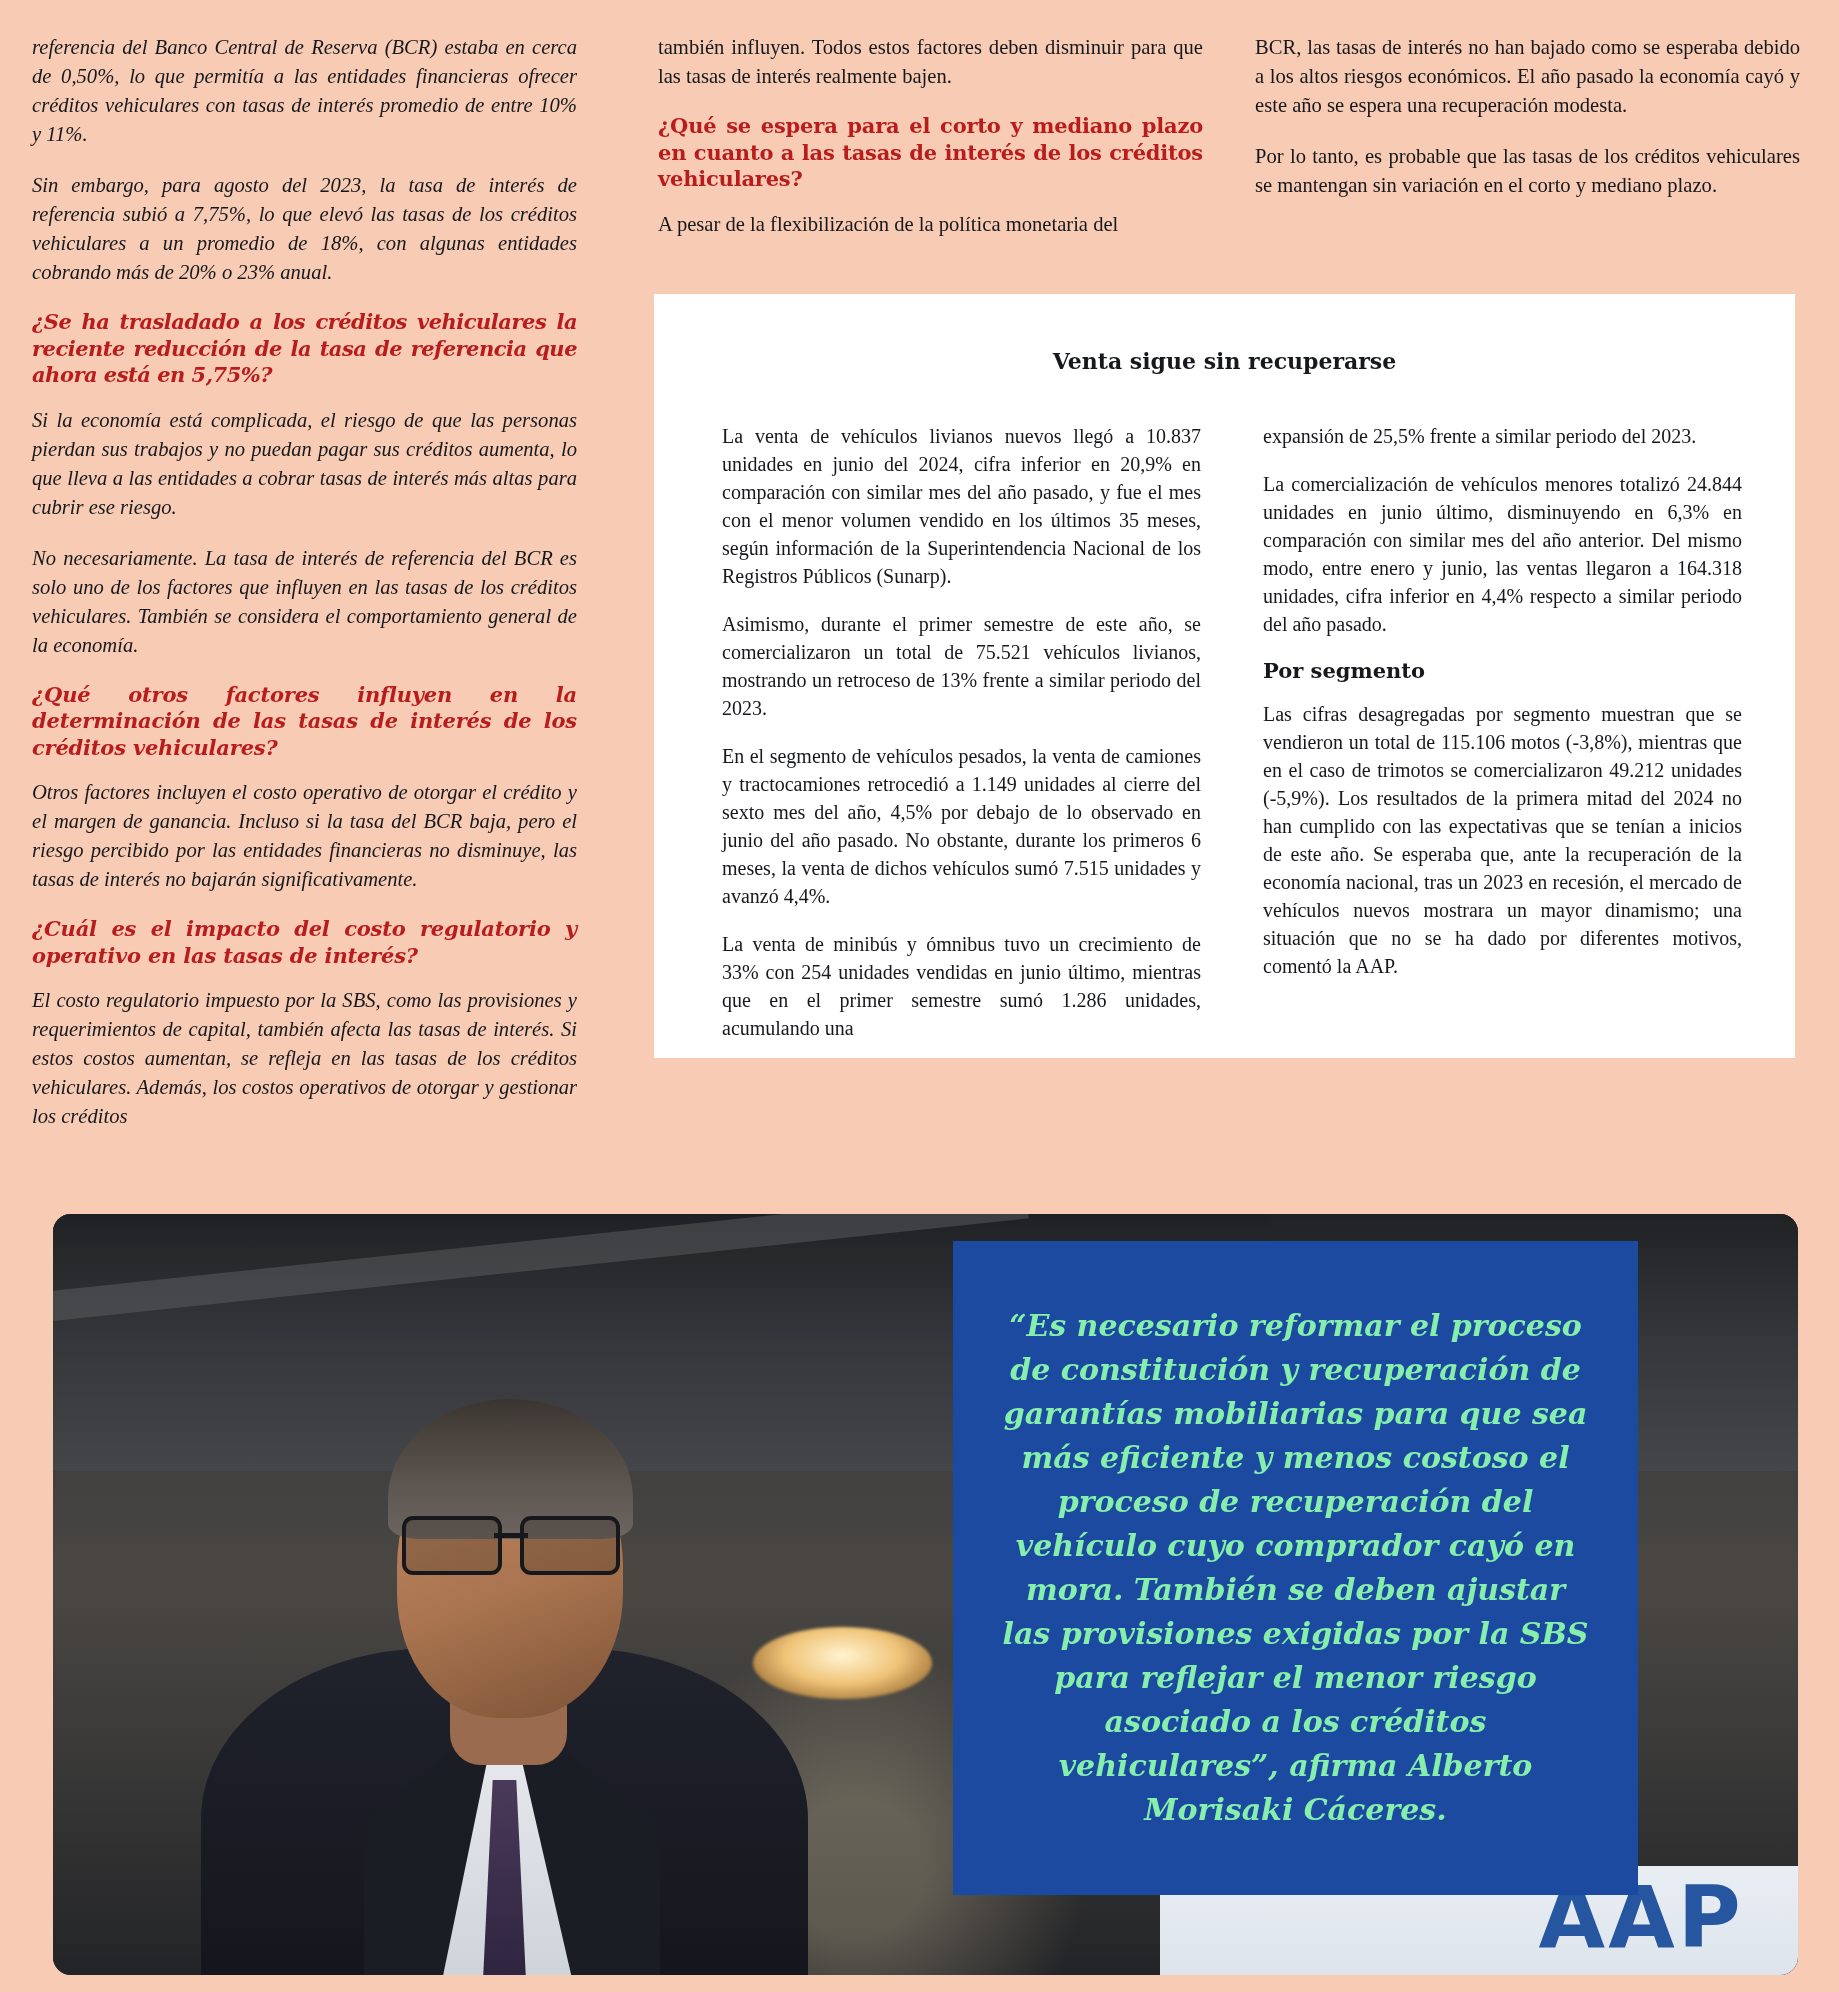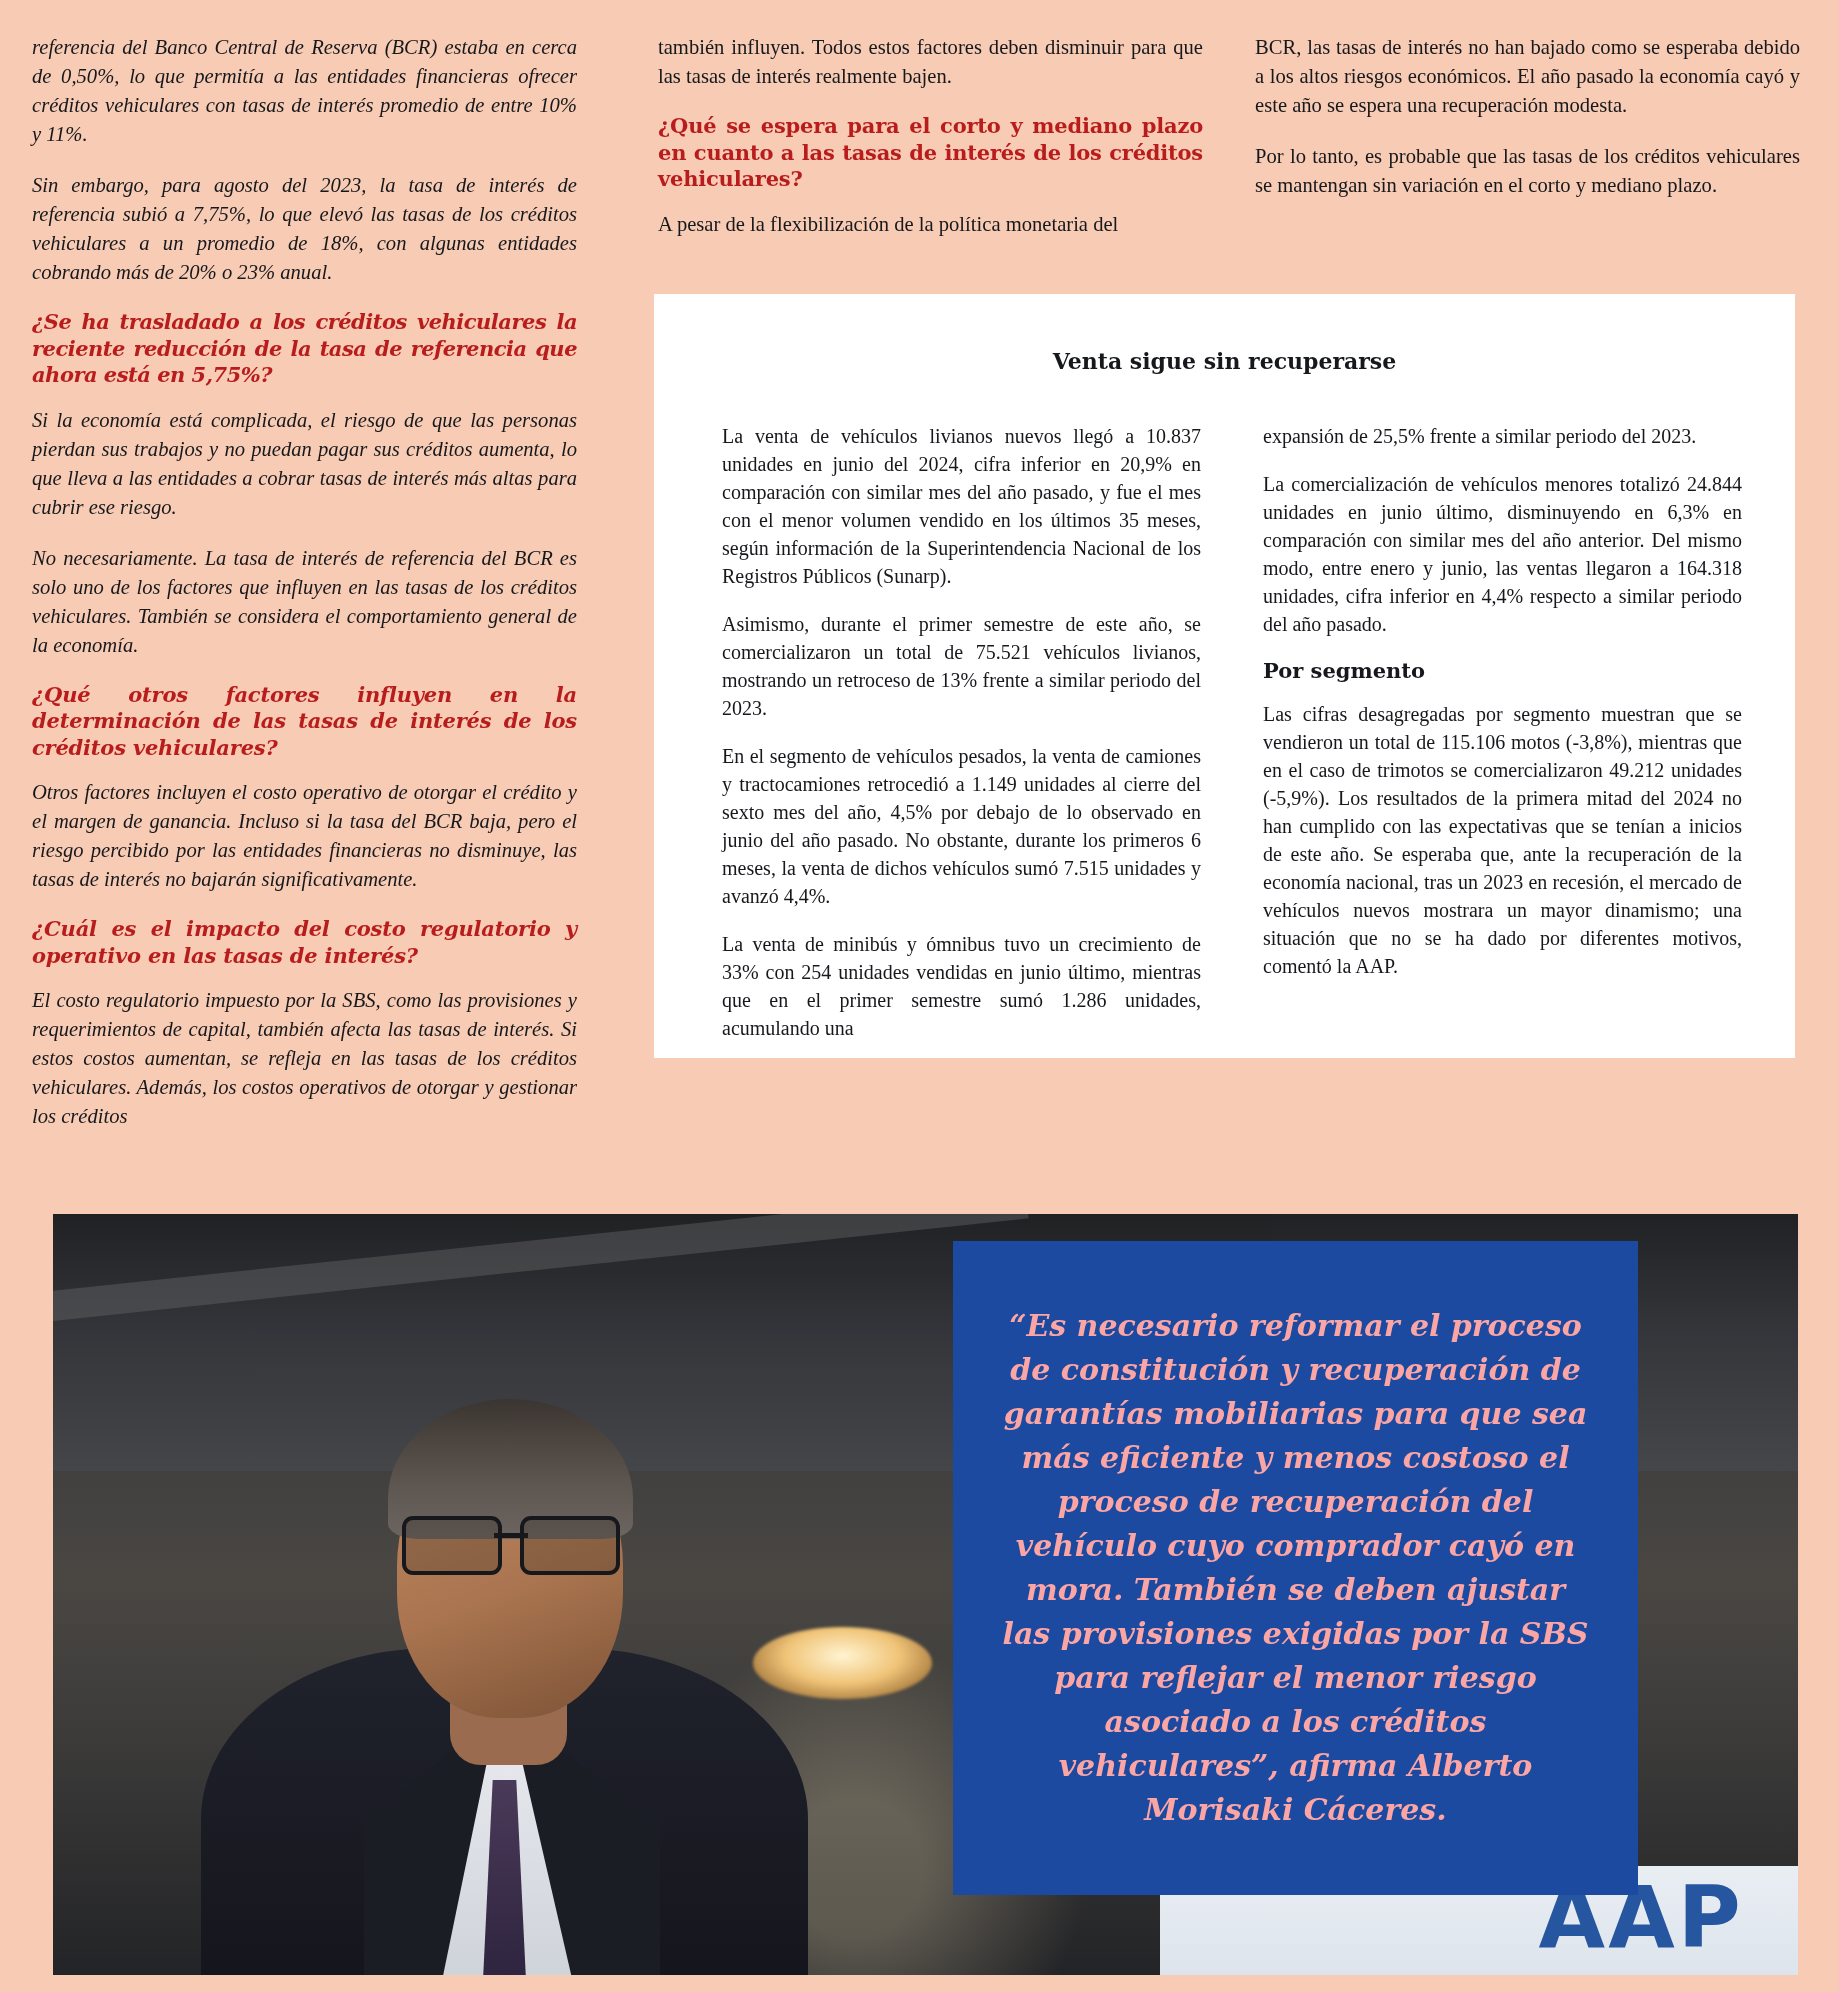"“Es necesario reformar el proceso" .quote-text { color: #fca5a5 -> #86efac }
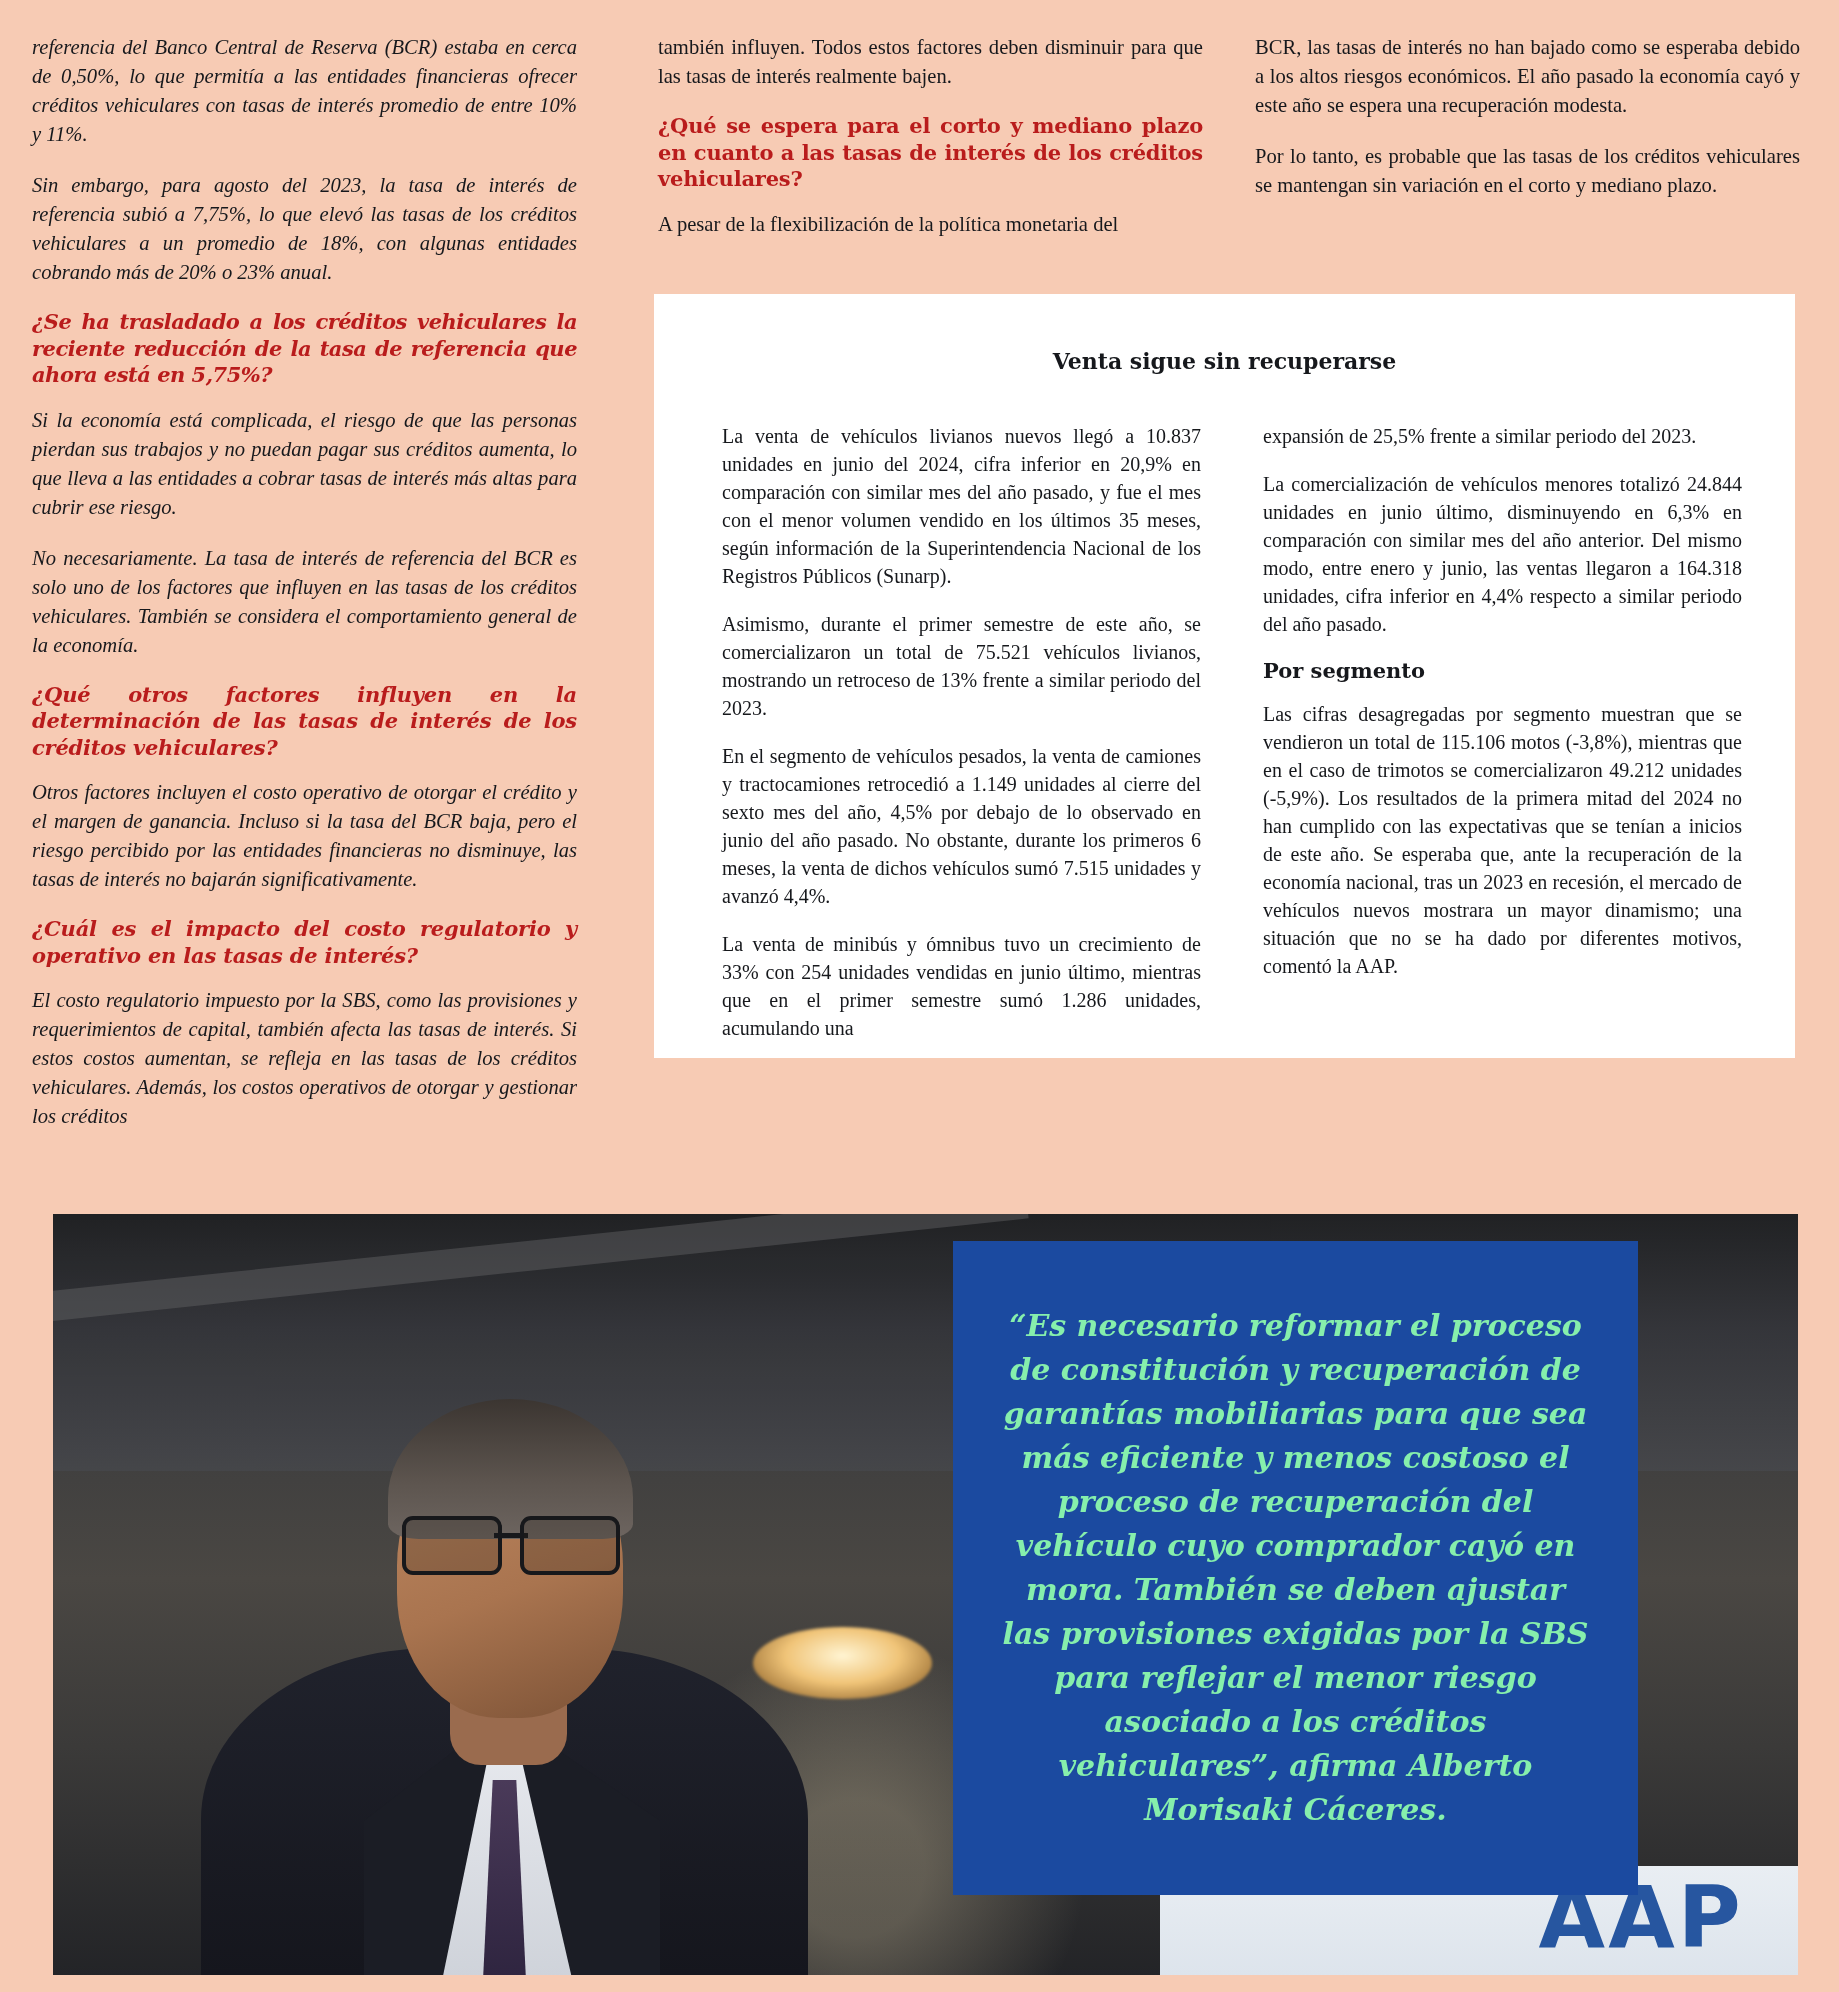"AAP" .photoblock { border-radius: none -> 18px }
